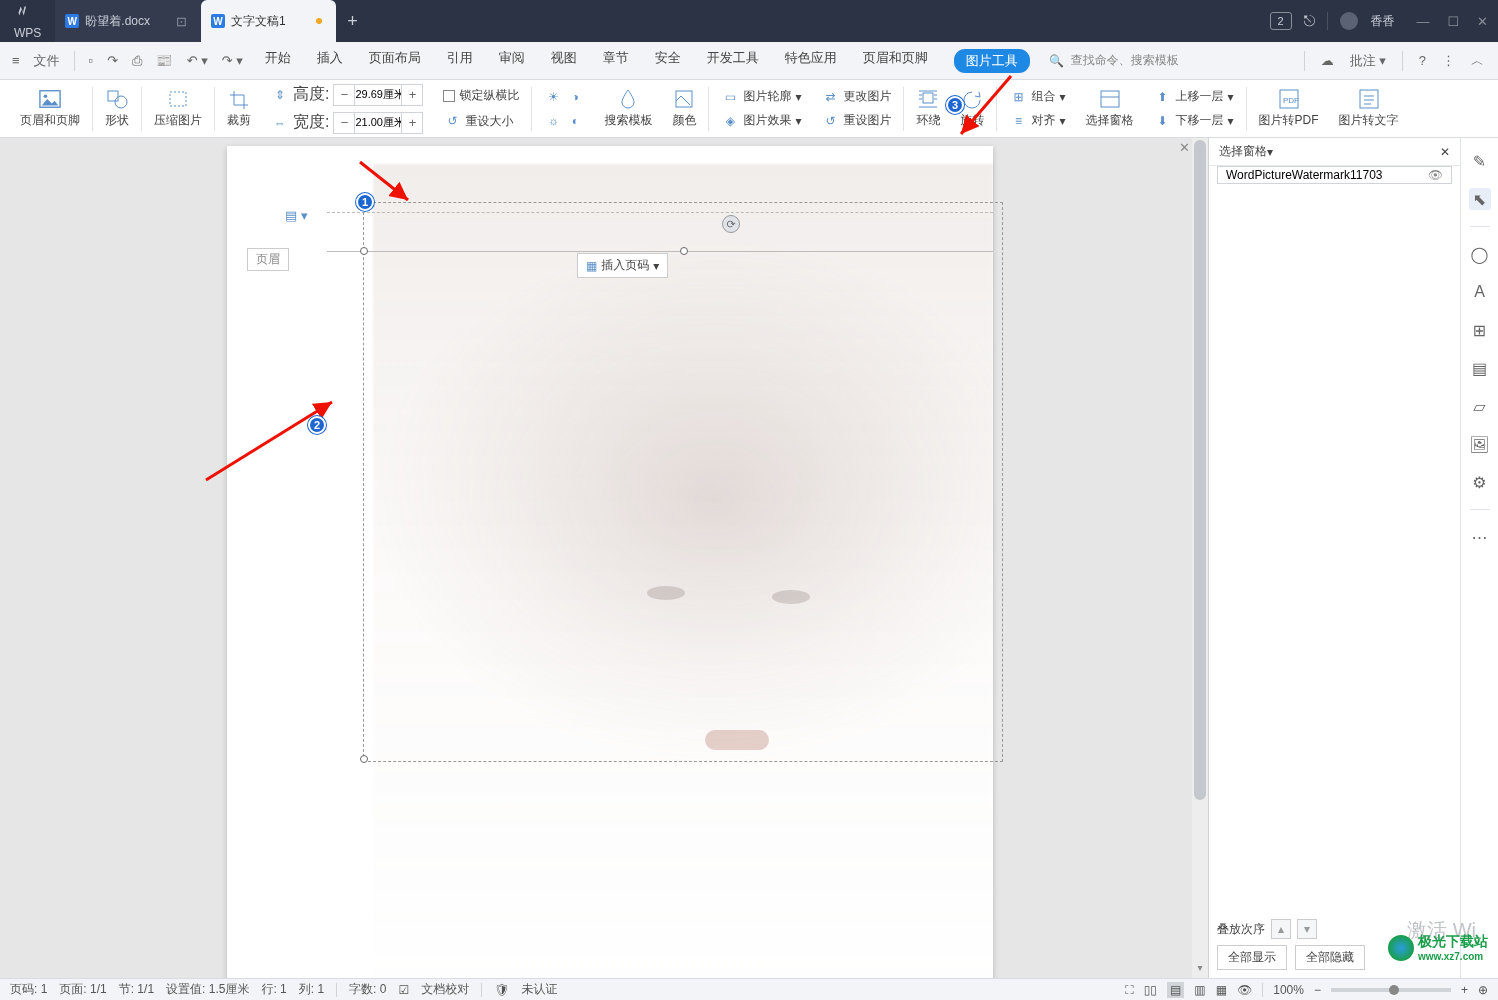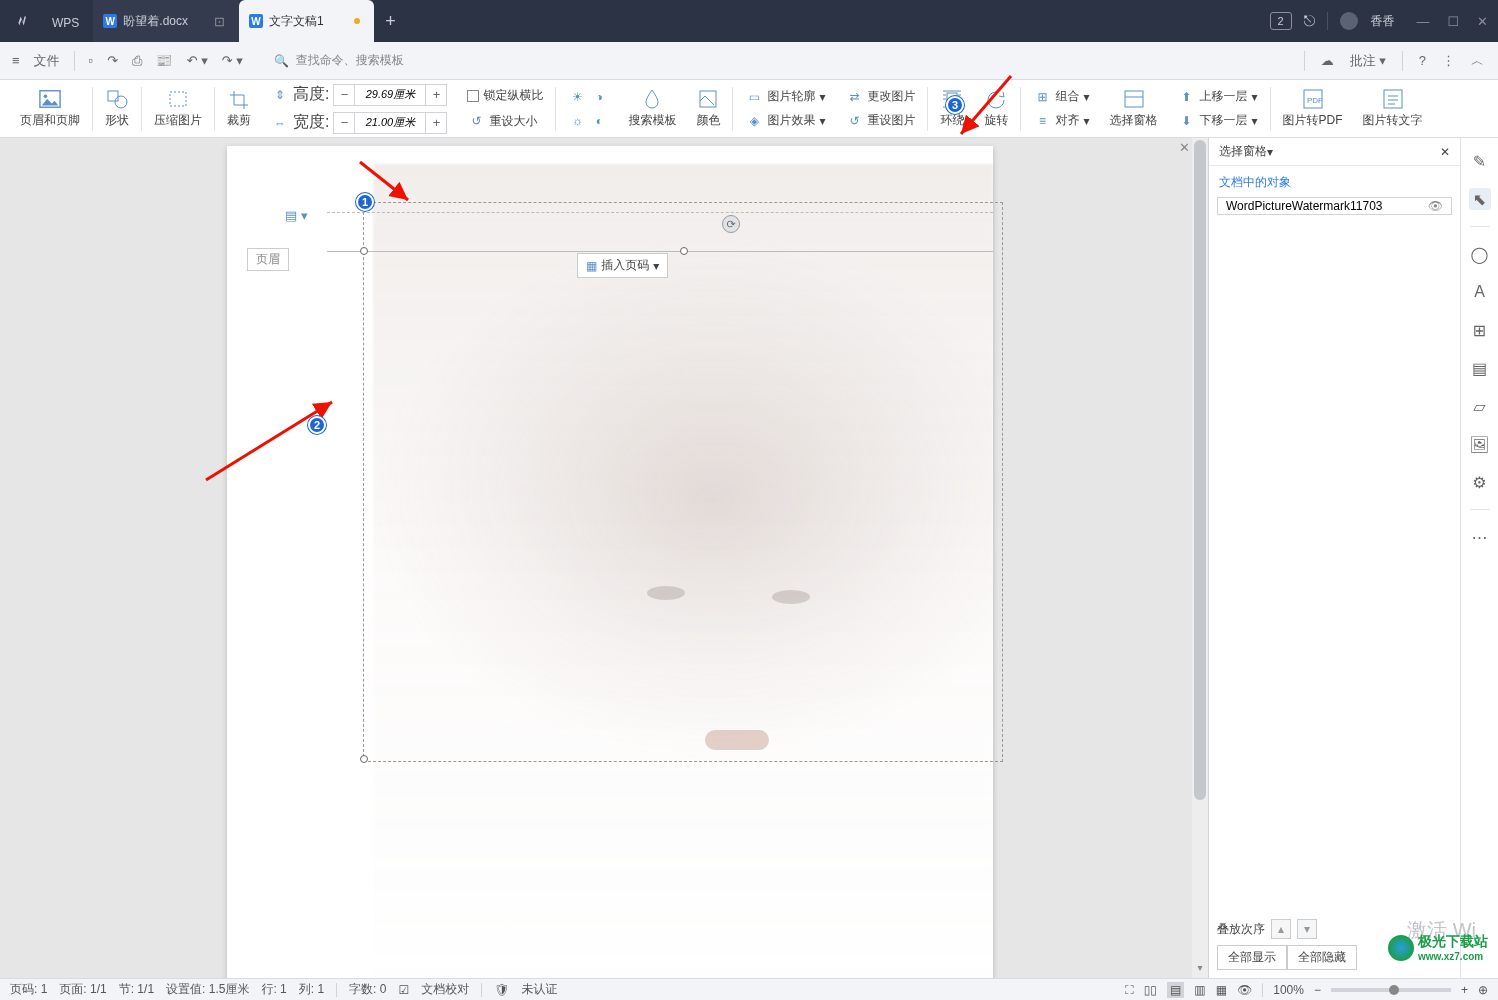"WPS" .wps-logo { align-items: flex-end -> flex-start; flex-direction: none -> column; gap: 20px -> 6px }
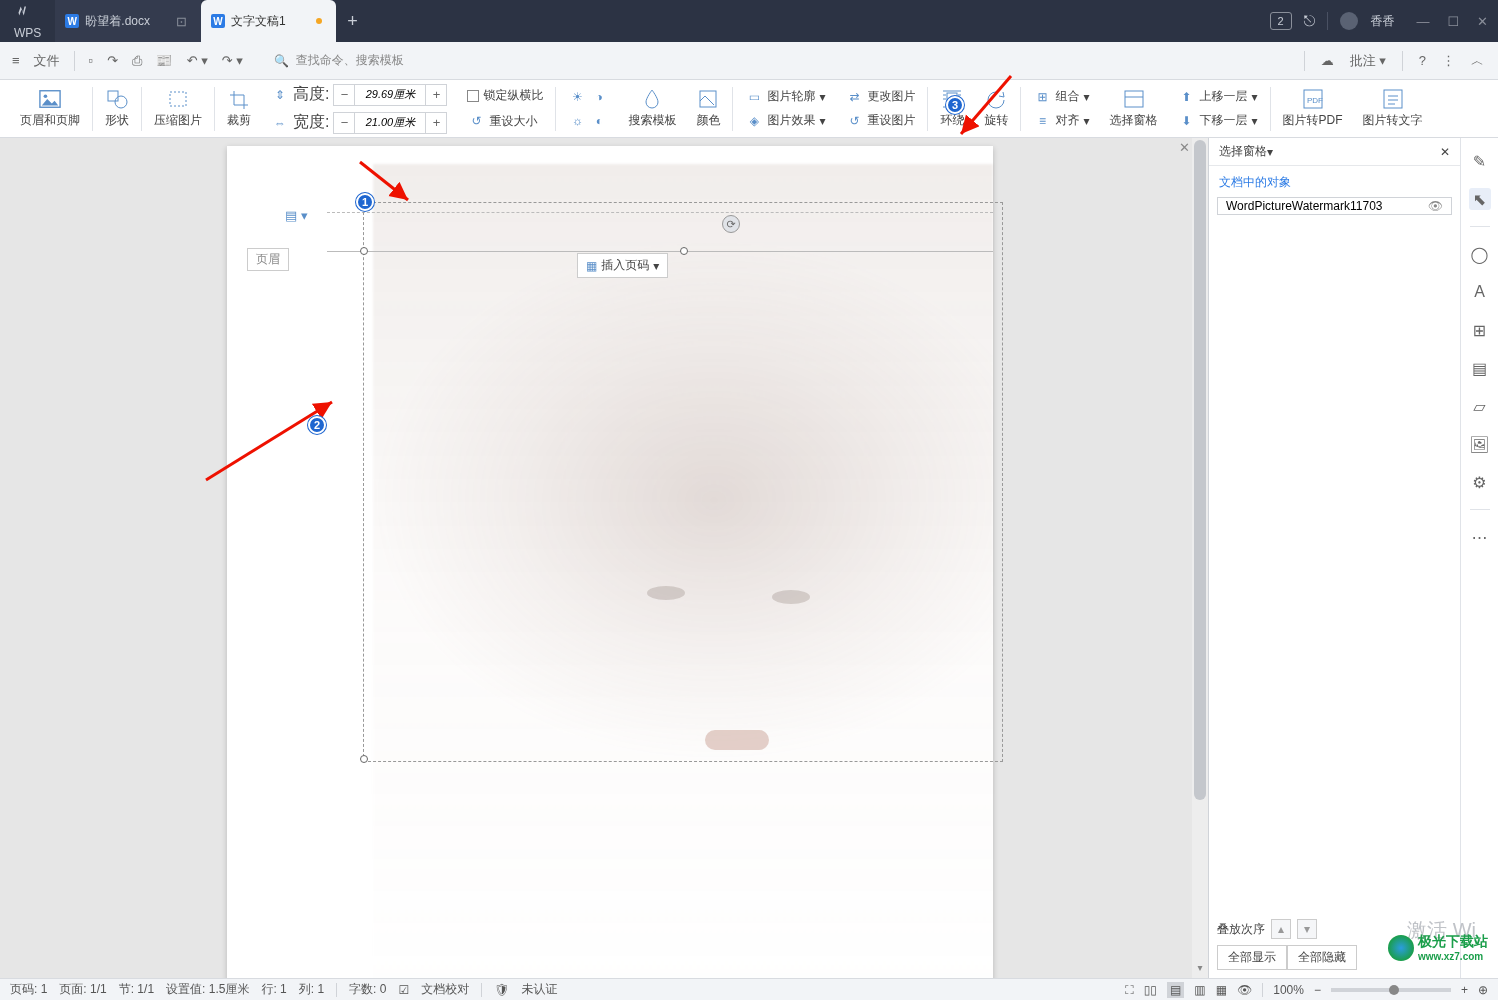"开始" div.menu-items { html: none -> <div> <span>开始</span> <span>插入</span> <span>页面布局</span> <span>引用</span> <span>审阅</span> <span>视图</span> <span>章节</span> <span>安全</span> <span>开发工具</span> <span>特色应用</span> <span>页眉和页脚</span> <span>图片工具</span> </div> }
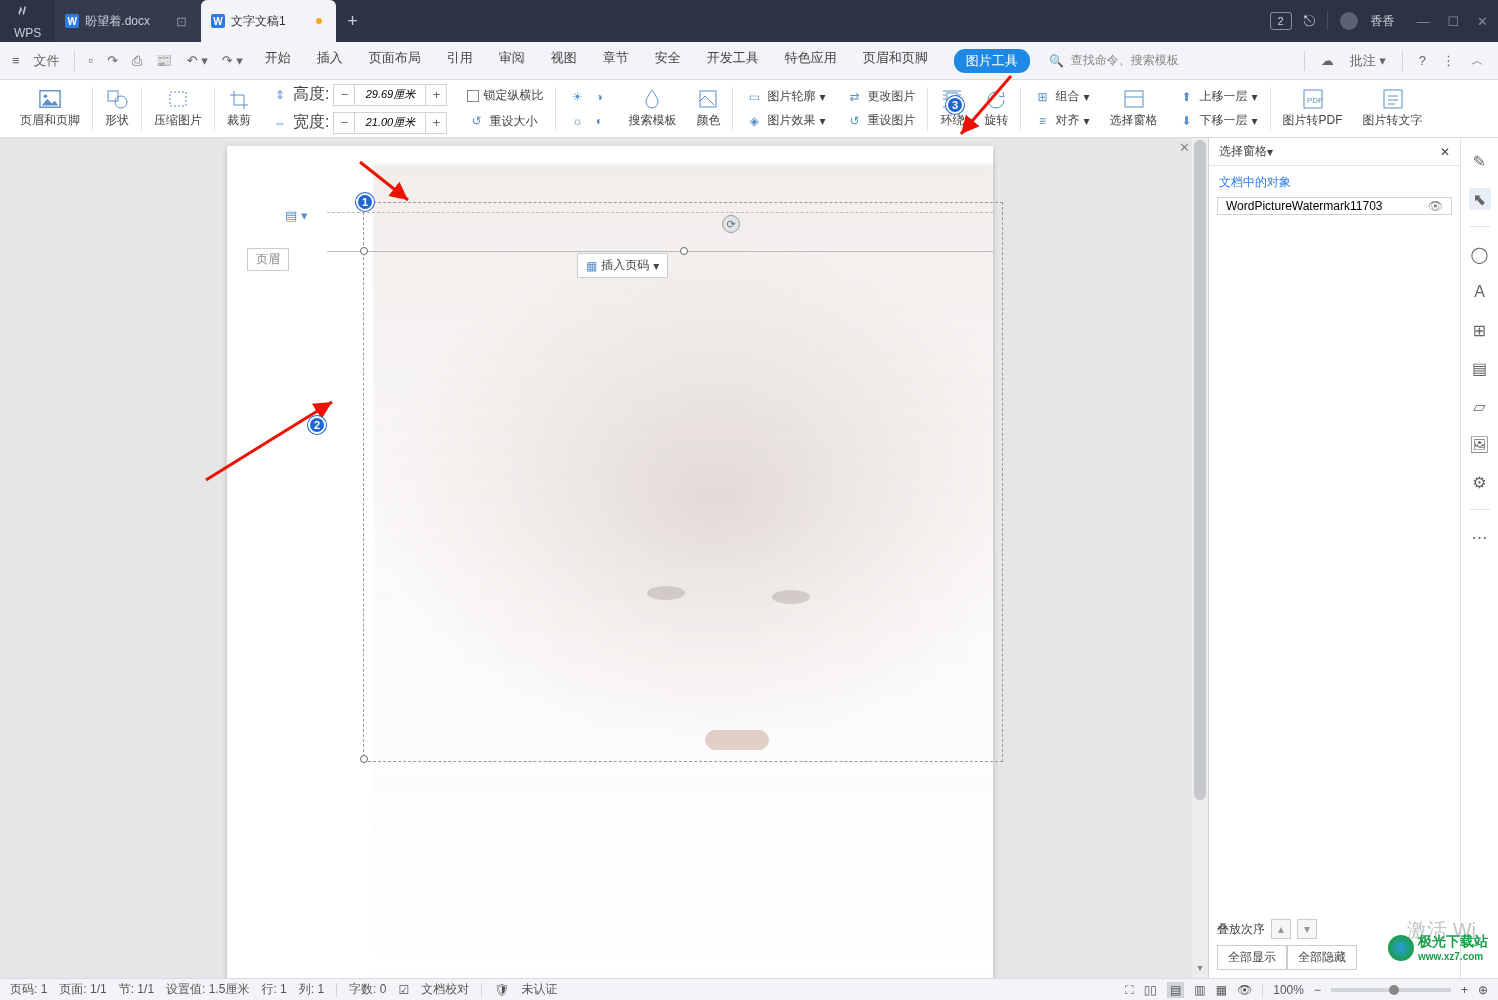"29.69厘米" .ribbon .spin input { font-style: italic -> none; width: 72px -> 48px }
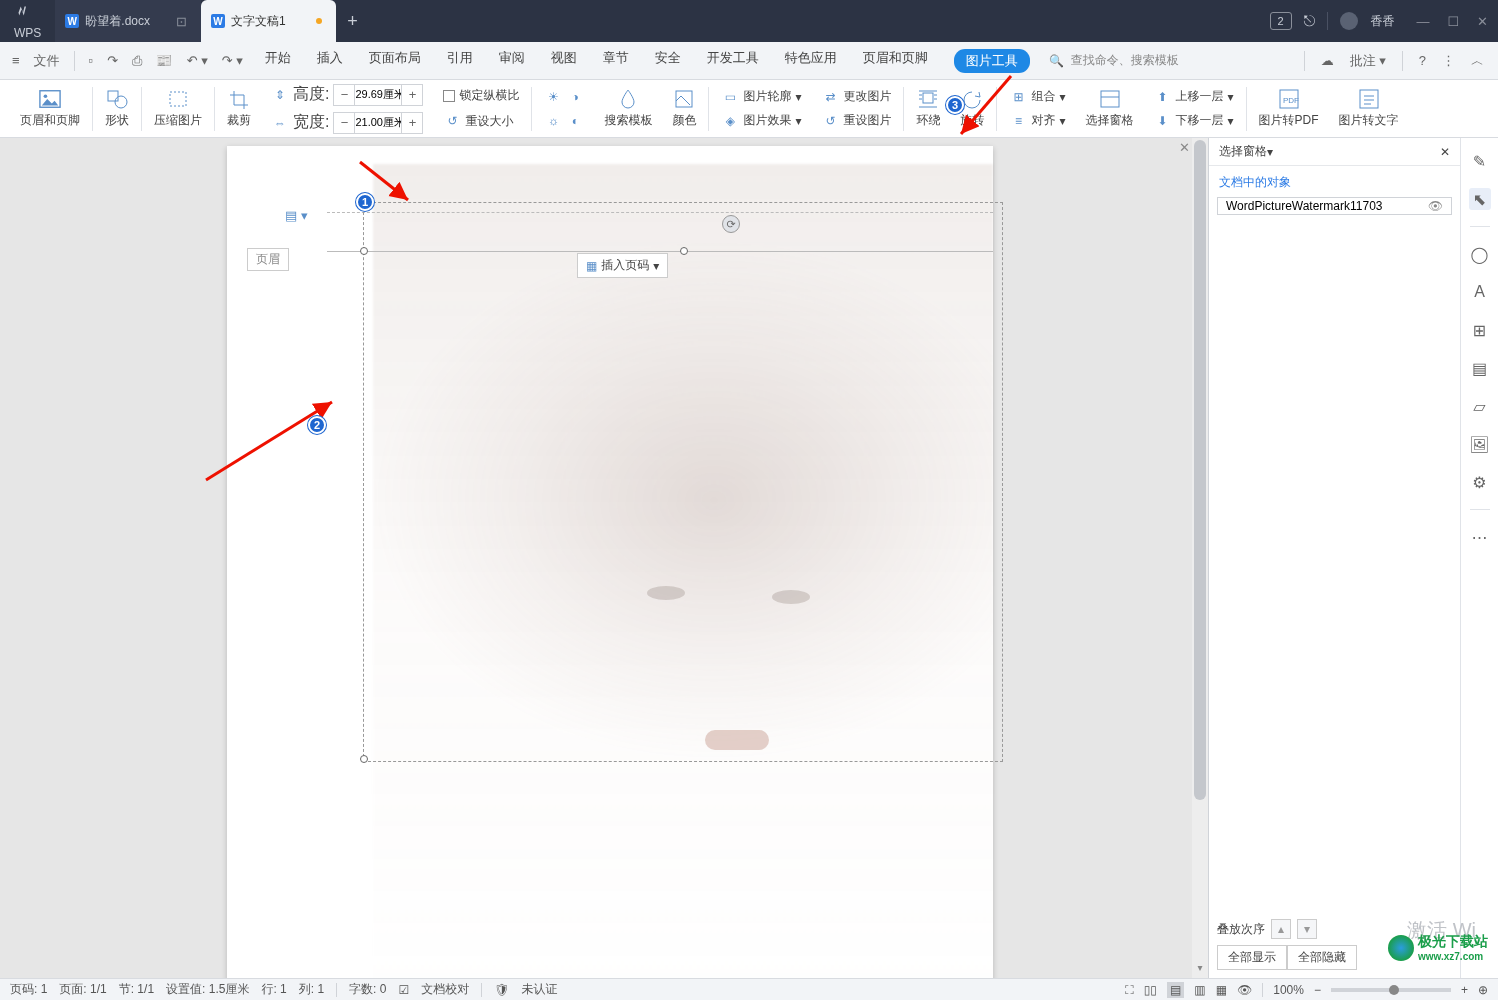"文档中的对象" div.subhead { html: <div>文档中的对象</div> -> none }
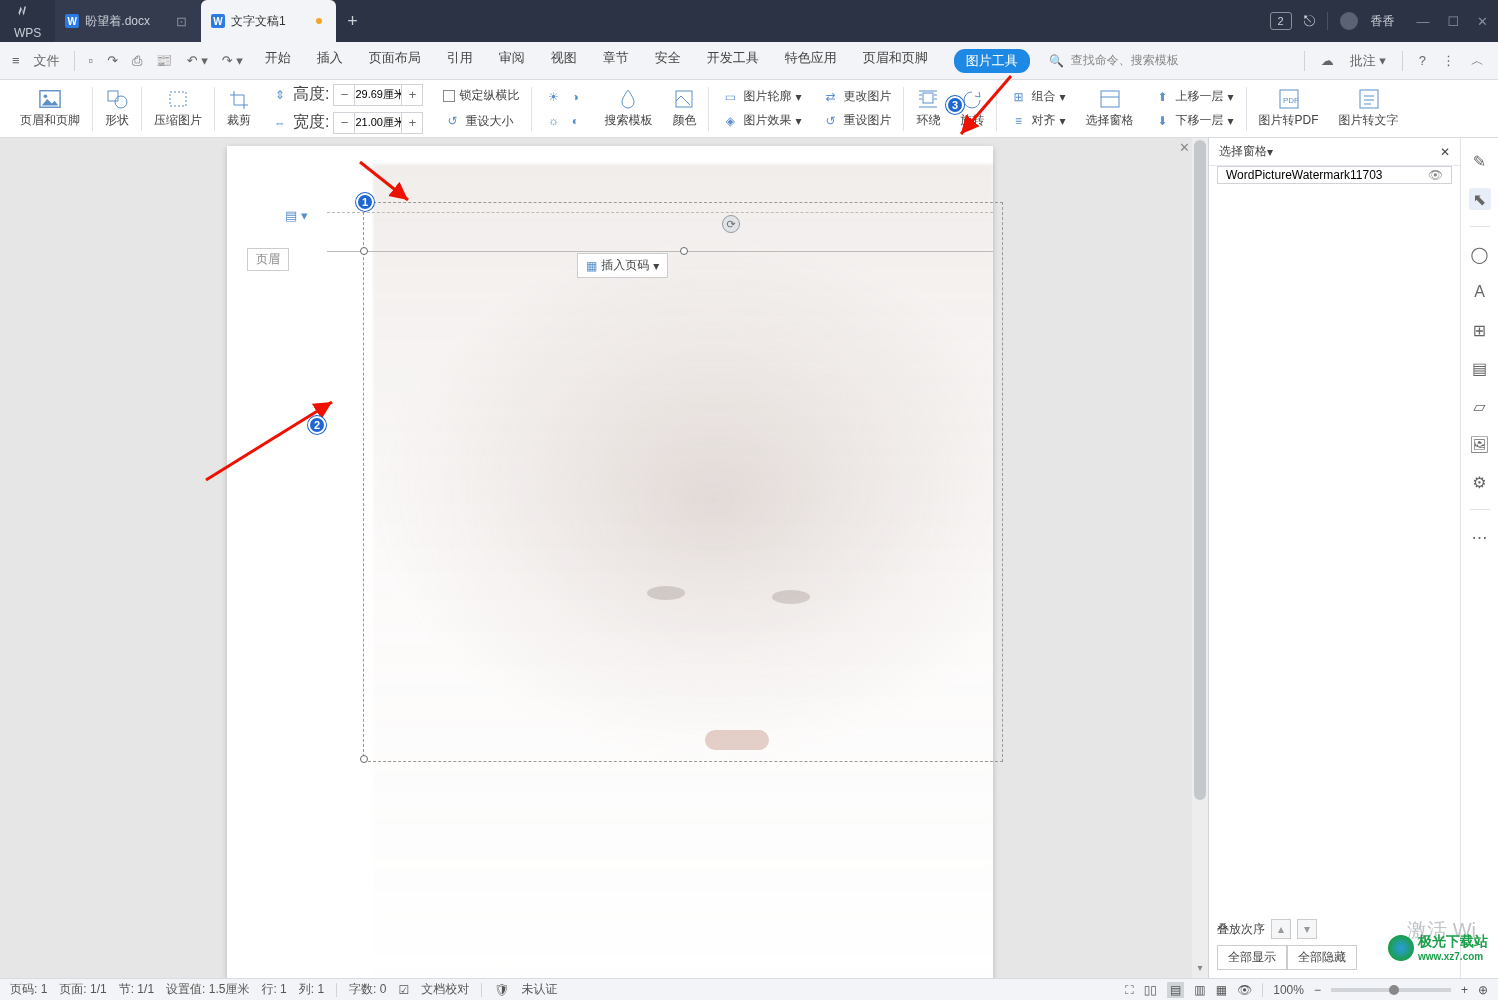"全部显示" .sidepanel .foot .btns { gap: none -> 8px }
